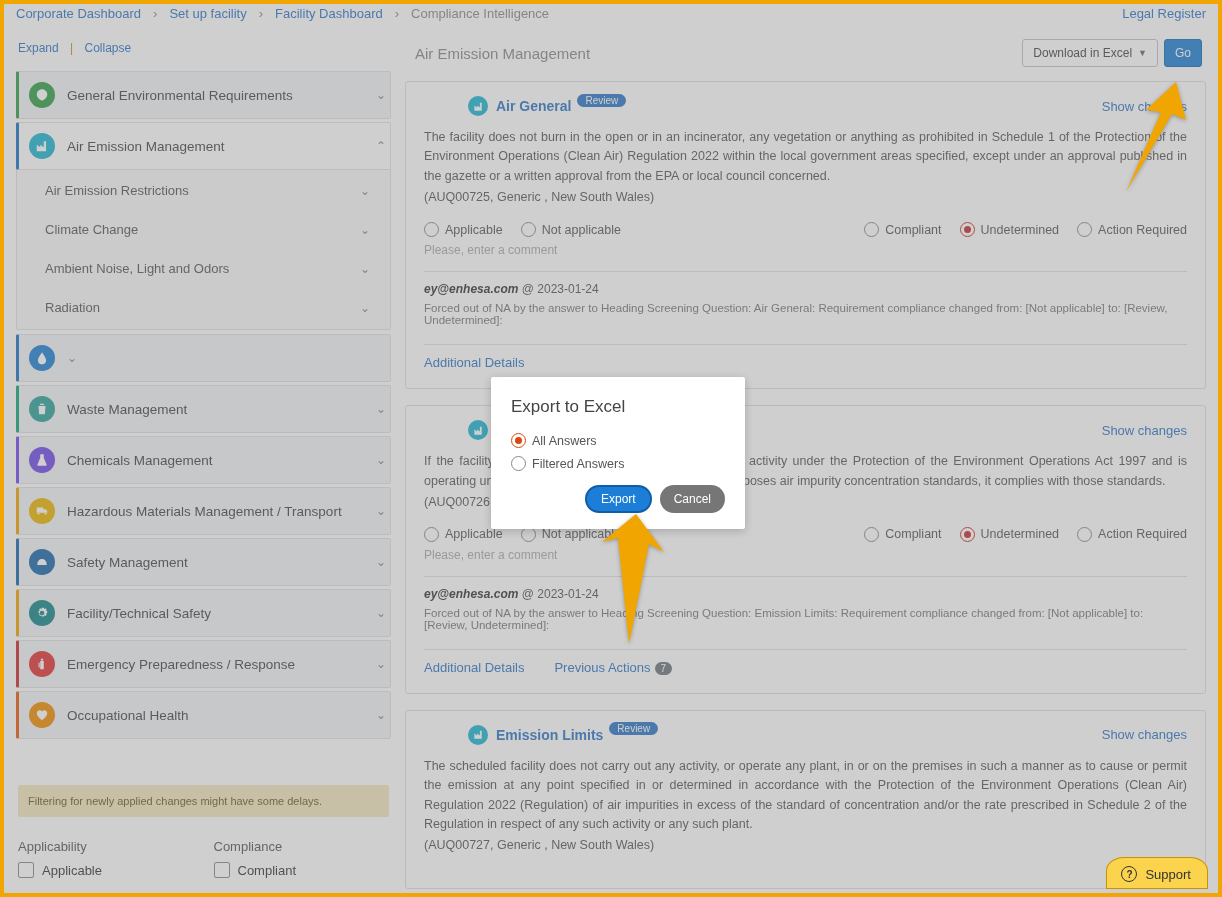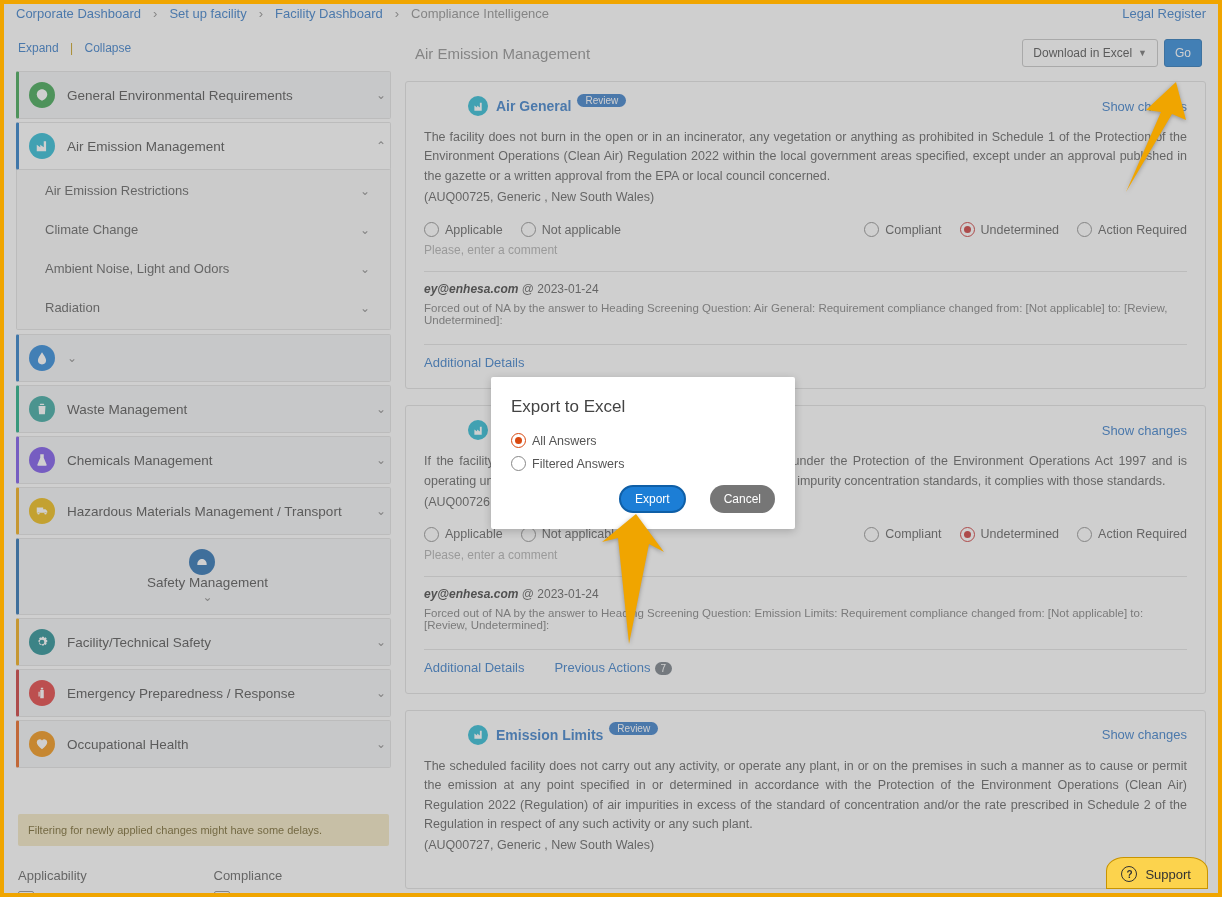"Export to Excel" .modal { width: 304px -> 254px }
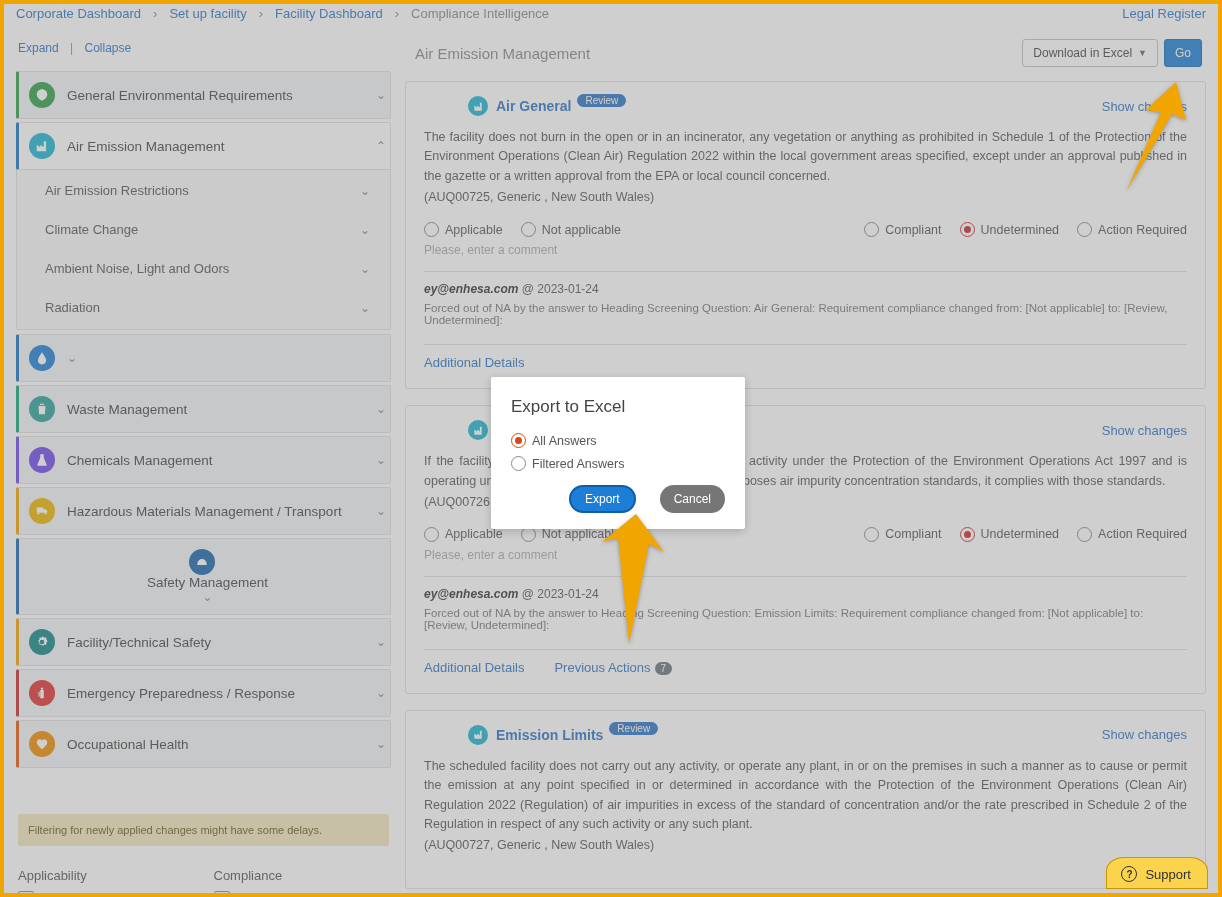"Export" .modal-actions { gap: 24px -> 8px }
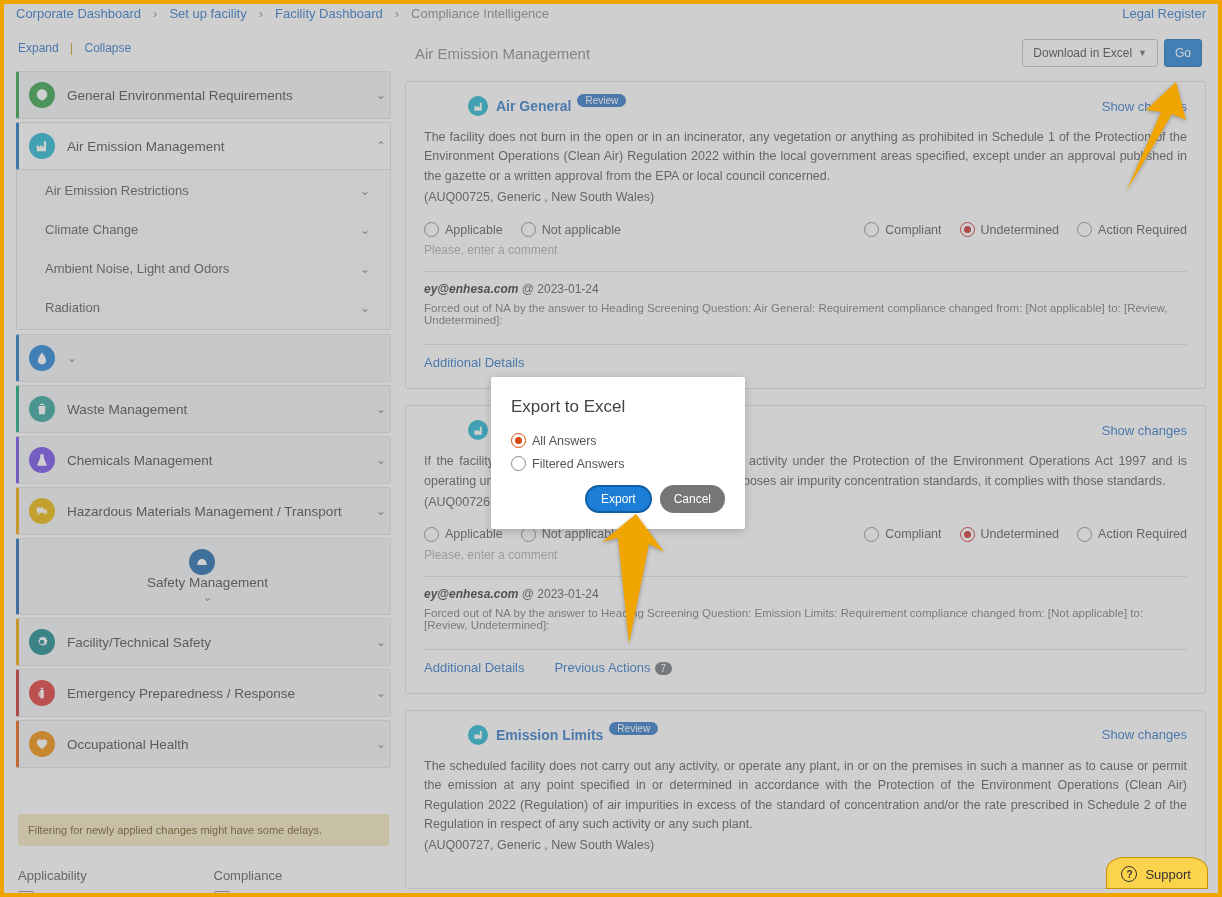"Safety Management" .nav-item.navy-edge { flex-direction: column -> none }
